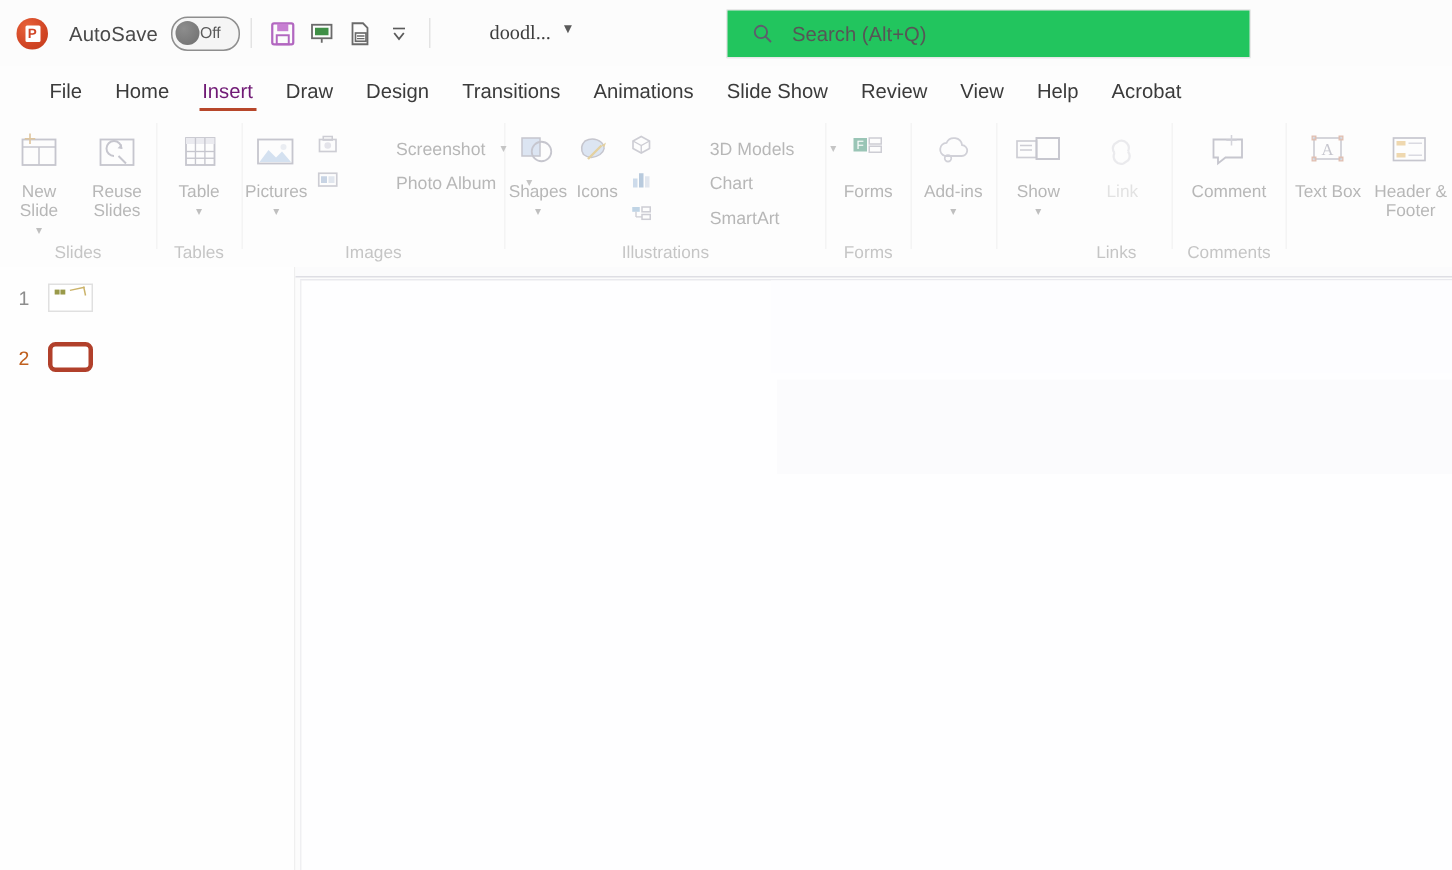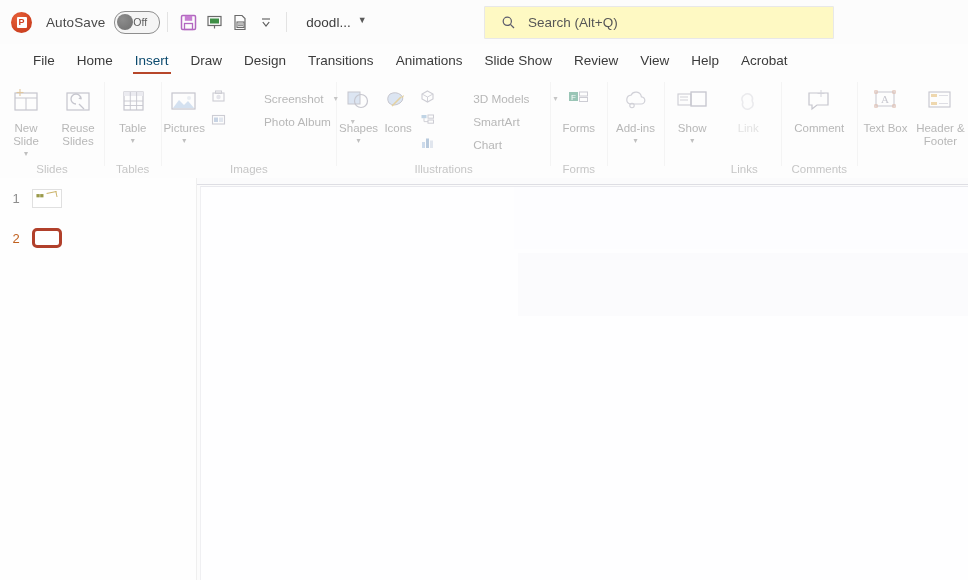"doodl..." .doc-title { font-family: none -> Liberation Serif, serif; margin-left: 12px -> 32px }
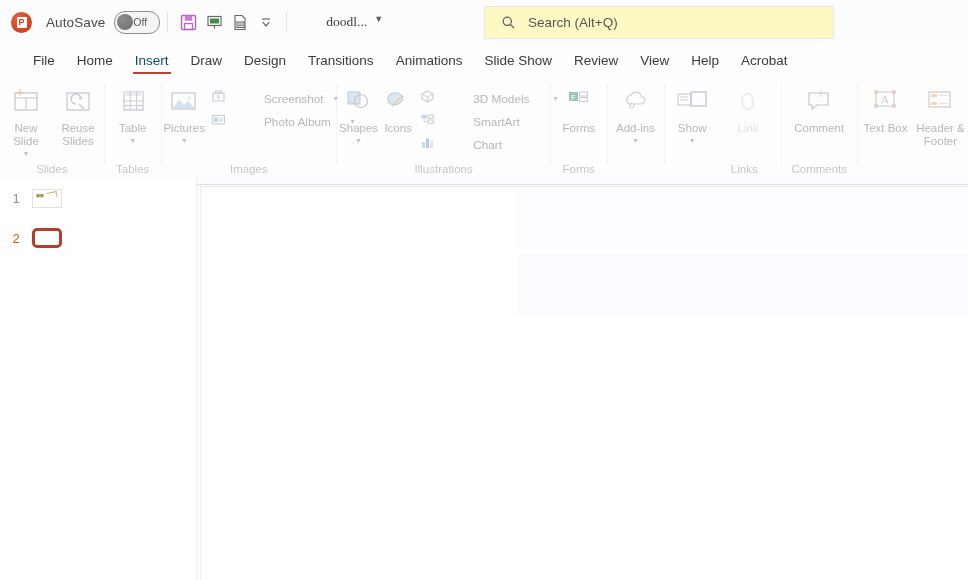"Search (Alt+Q)" .searchbox { background: #fef9c3 -> #22c55e }
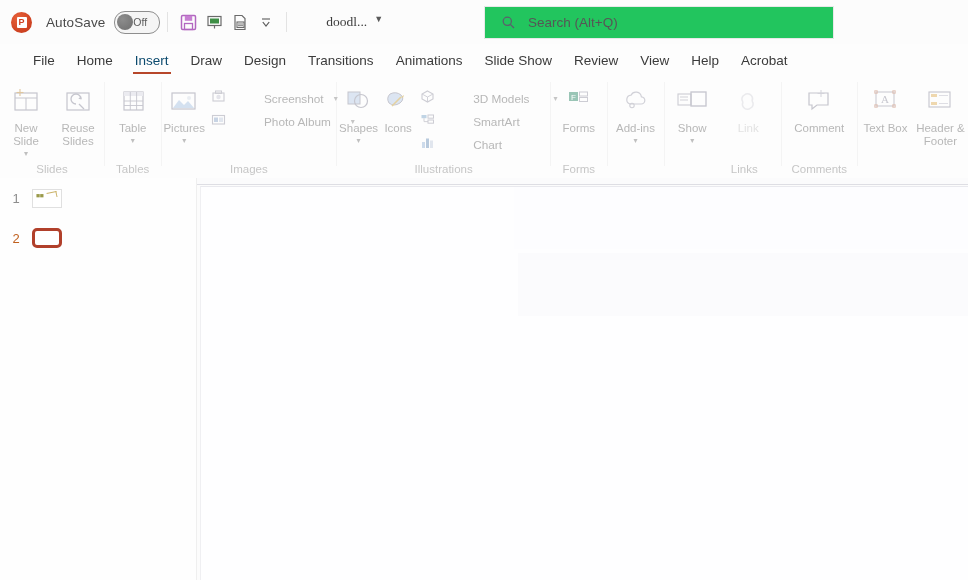"Insert" .tab.active { color: #0c4a6e -> #701a75 }
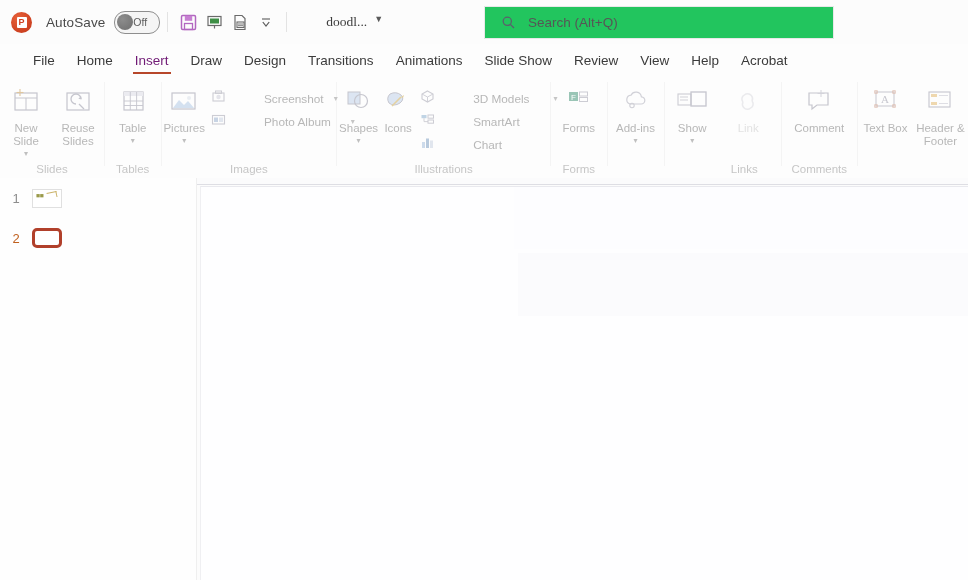"SmartArt" div.smallbtn { order: before "Chart" -> after "Chart" }
